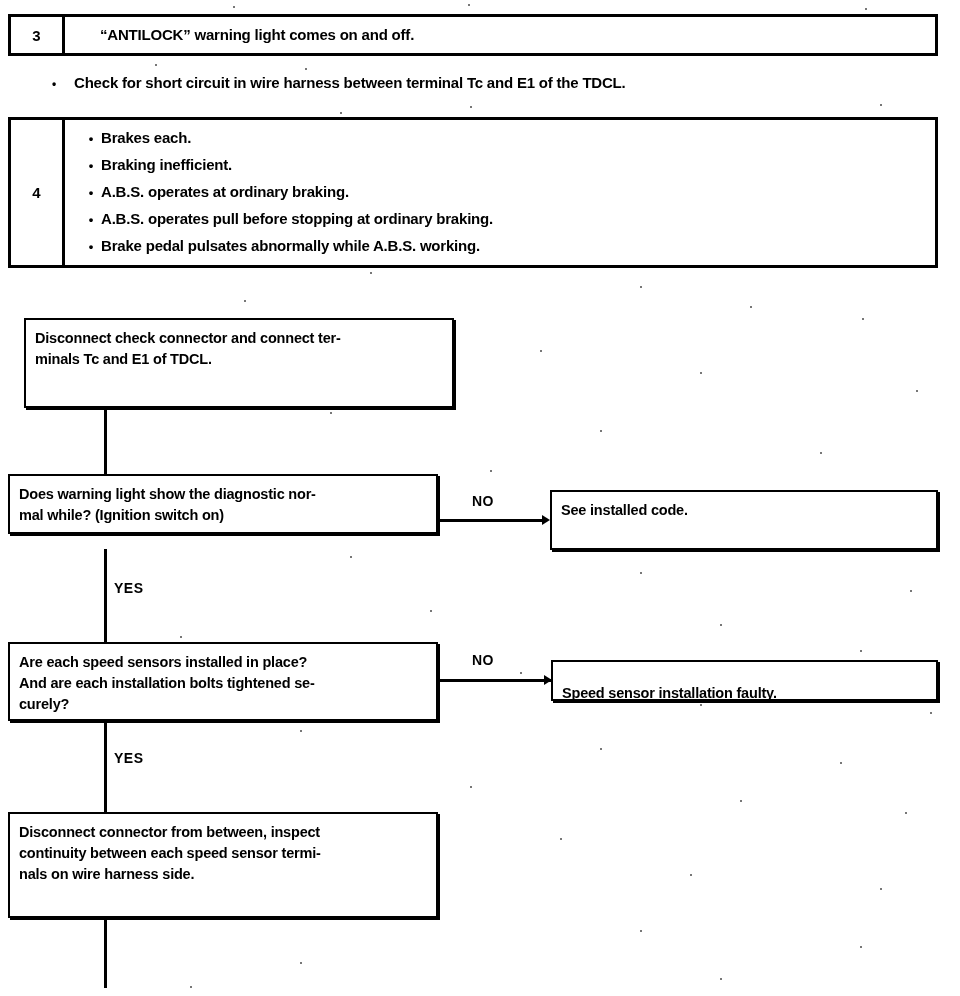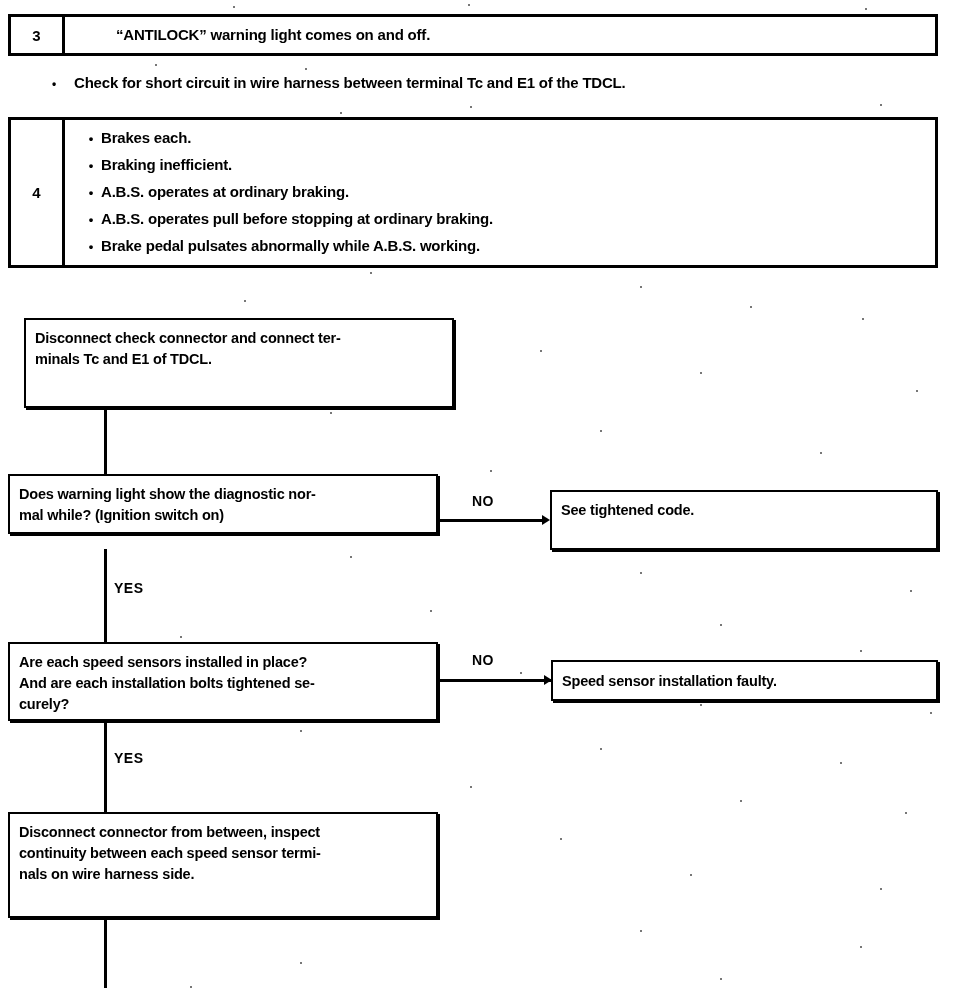"“ANTILOCK” warning light comes on" .tbl-line { padding-left: 51px -> 35px }
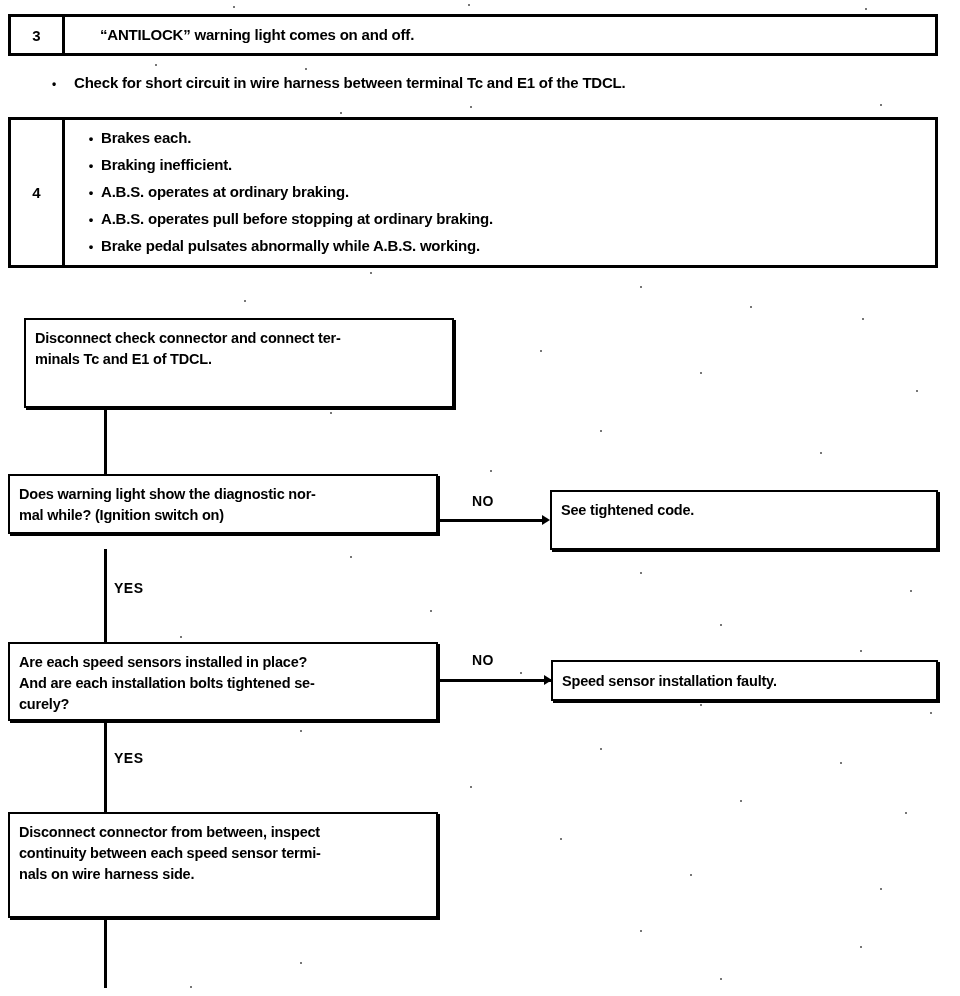"See tightened code." span.ln { text: tightened -> installed }
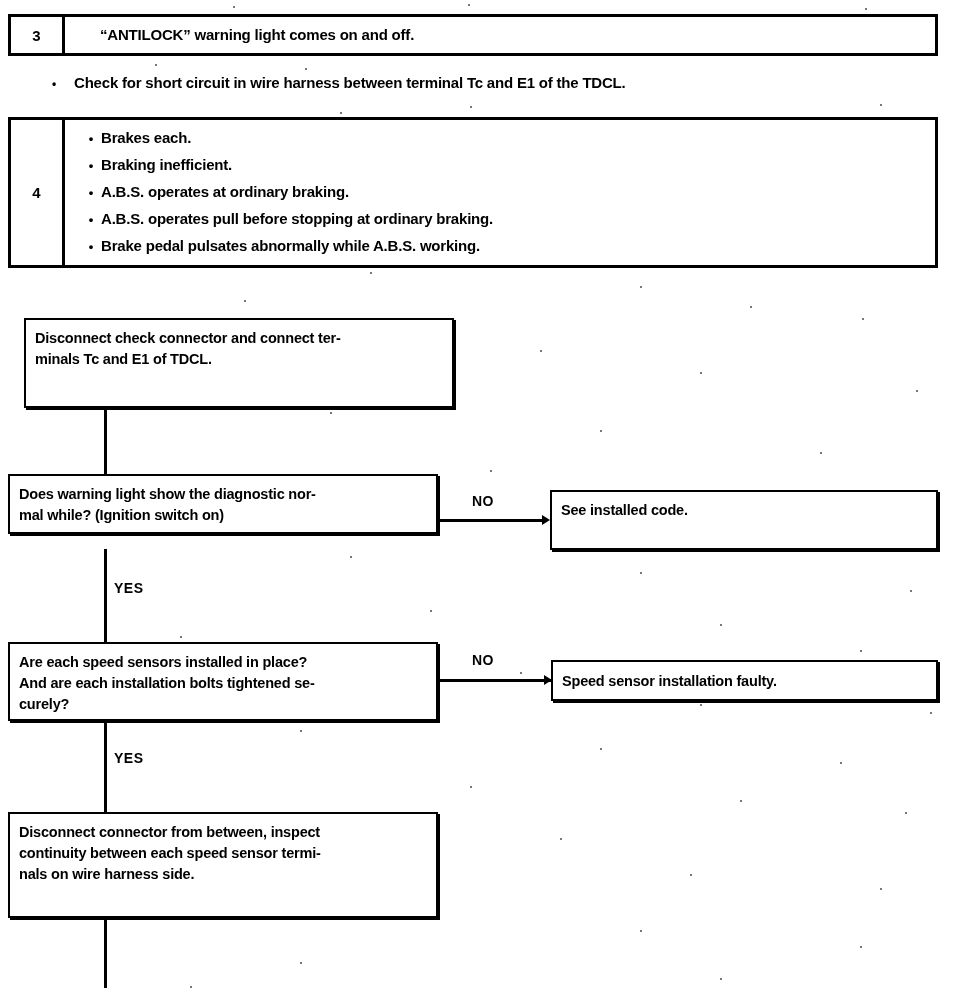"Speed sensor installation faulty." div.fbox { padding-top: 9px -> 21px }
